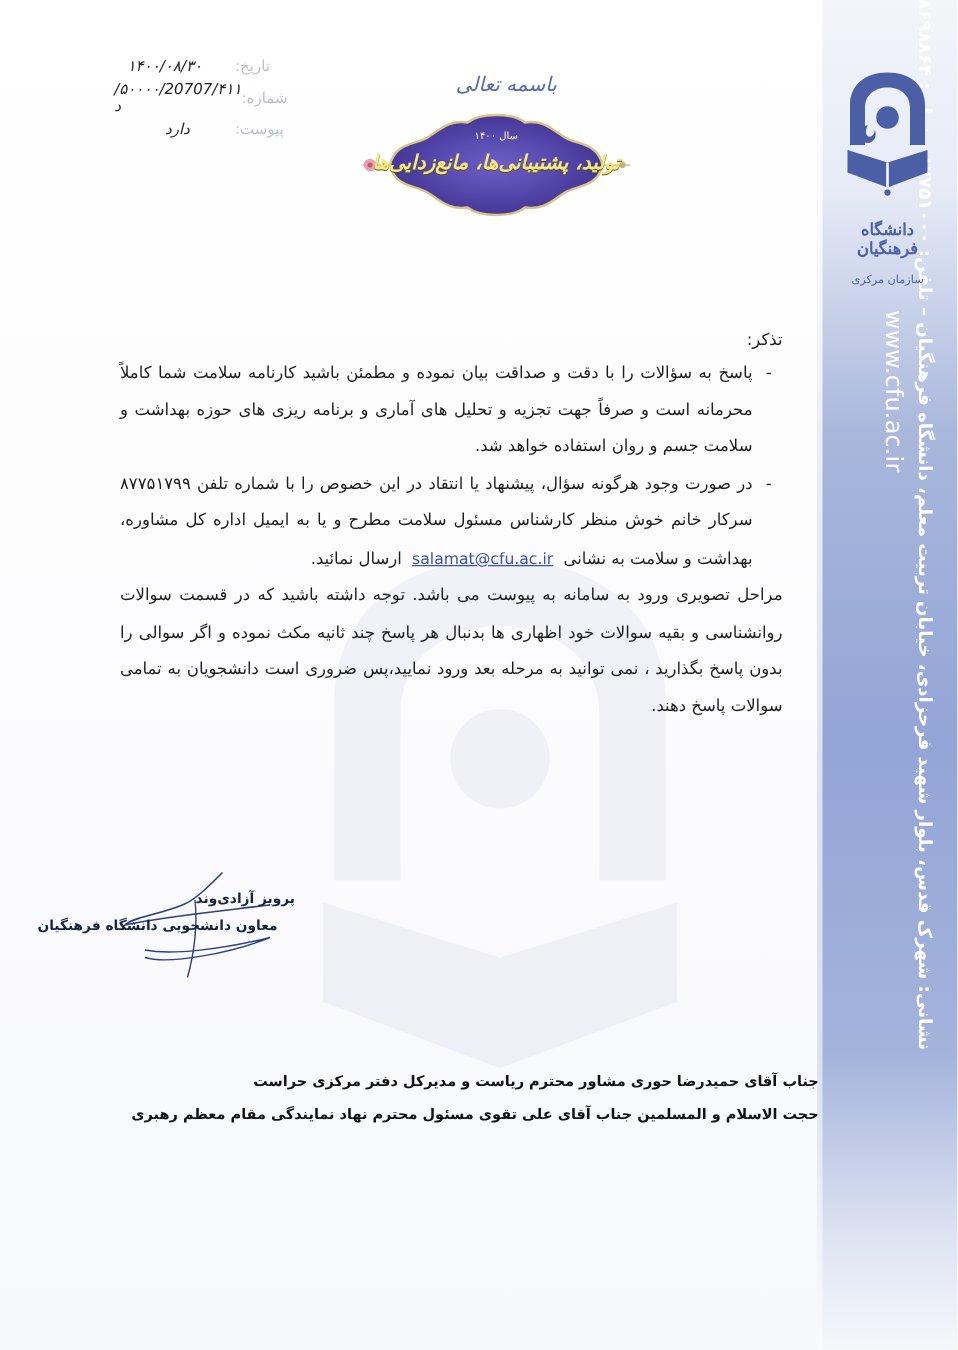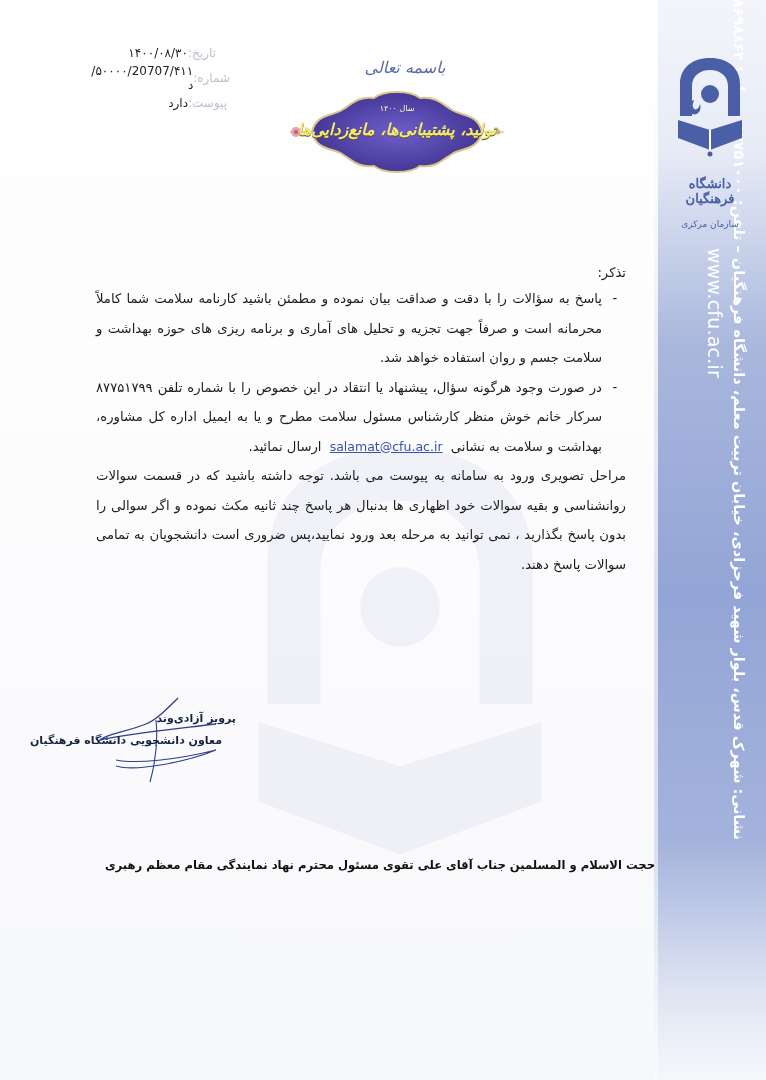"۱۴۰۰/۰۸/۳۰" .meta-value { font-style: none -> italic; text-align: right -> left }
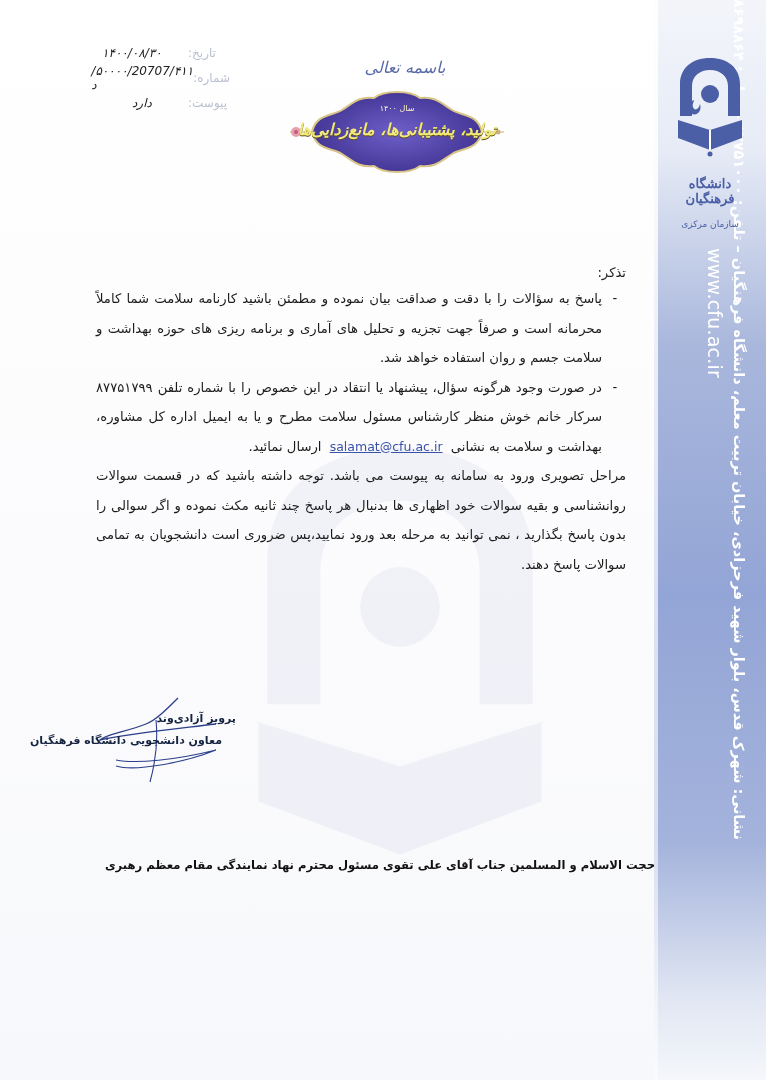"جناب آقای حمیدرضا حوری مشاور" div.cc-line { html: none -> <div>جناب آقای حمیدرضا حوری مشاور محترم ریاست و مدیرکل دفتر مرکزی حراست</div> }
